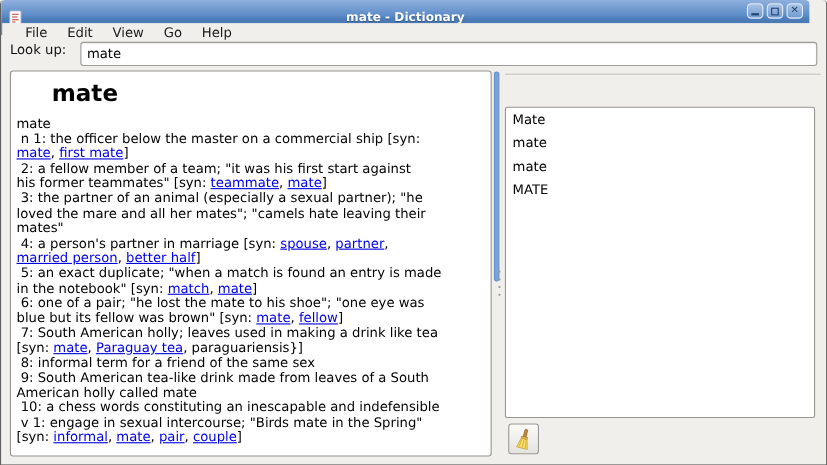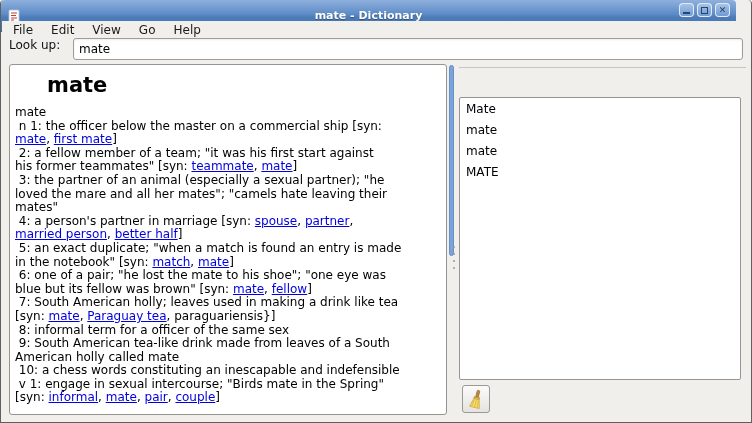"File" .menubar { padding-left: 2px -> 12px }
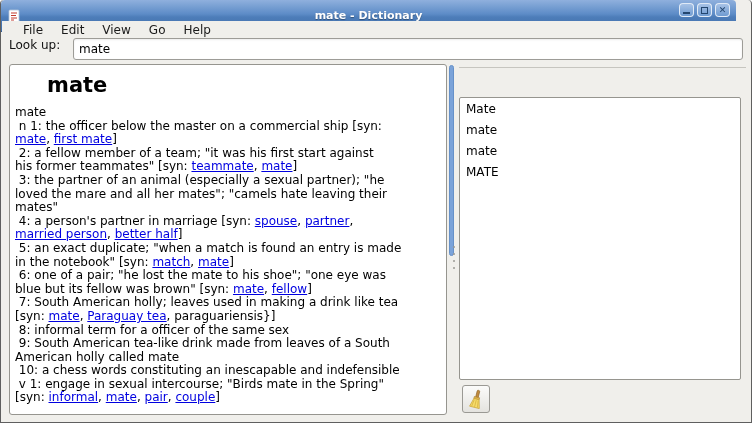"8: informal term for a" div.def-line { text: officer -> friend }
